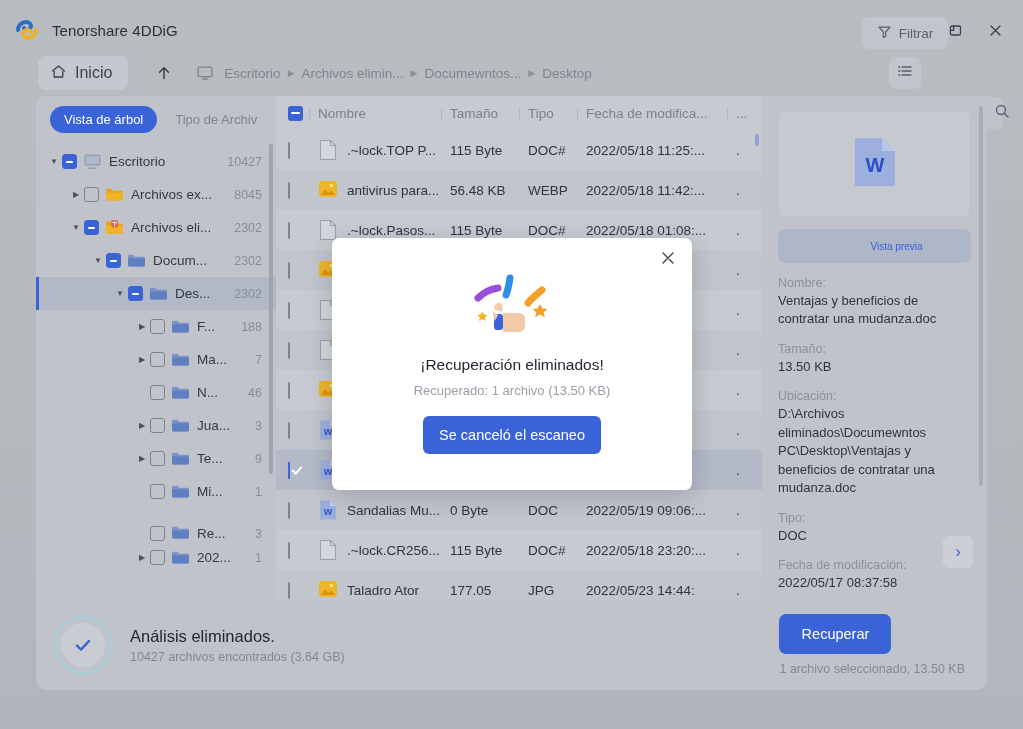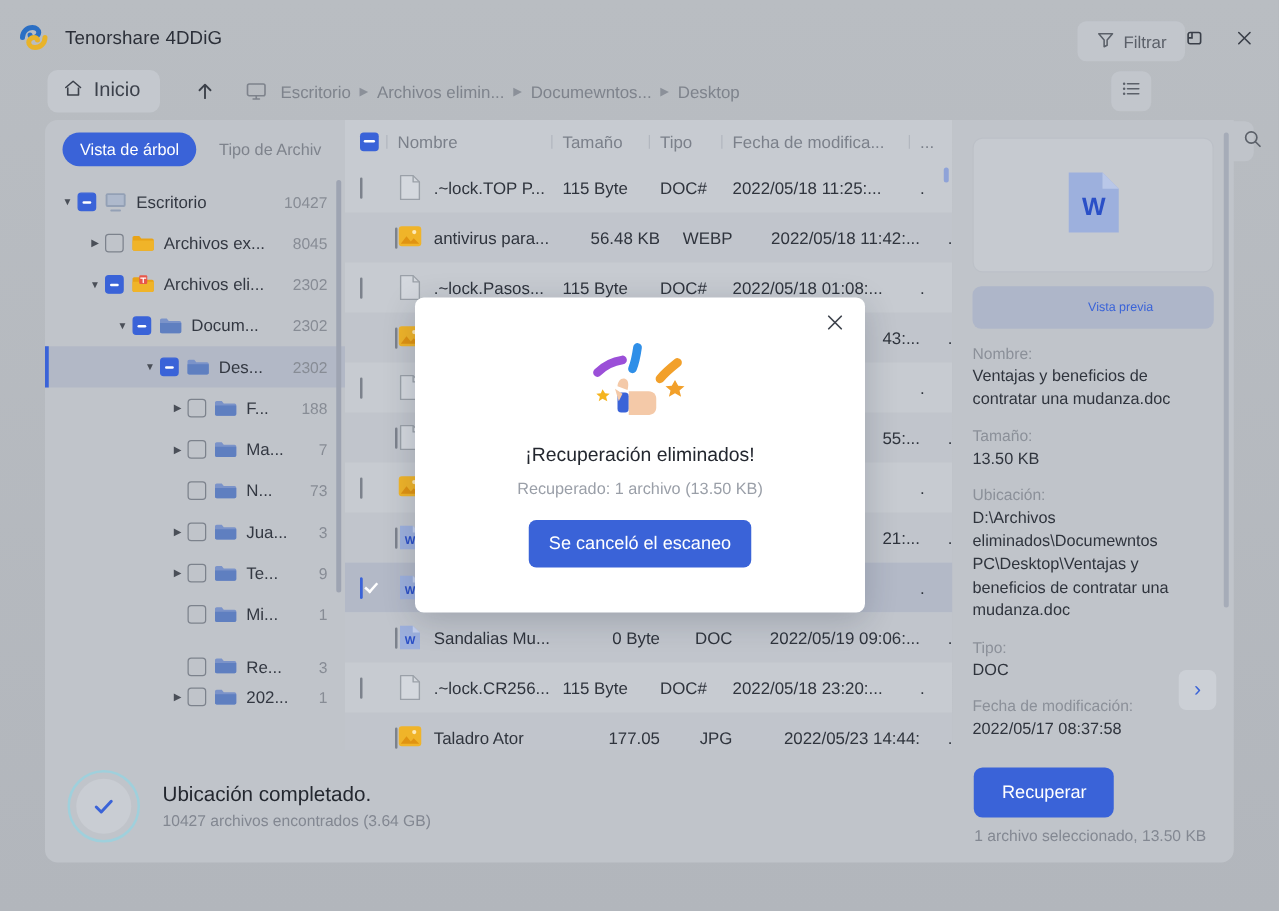"antivirus para..." .frow.alt { text-align: right -> none }
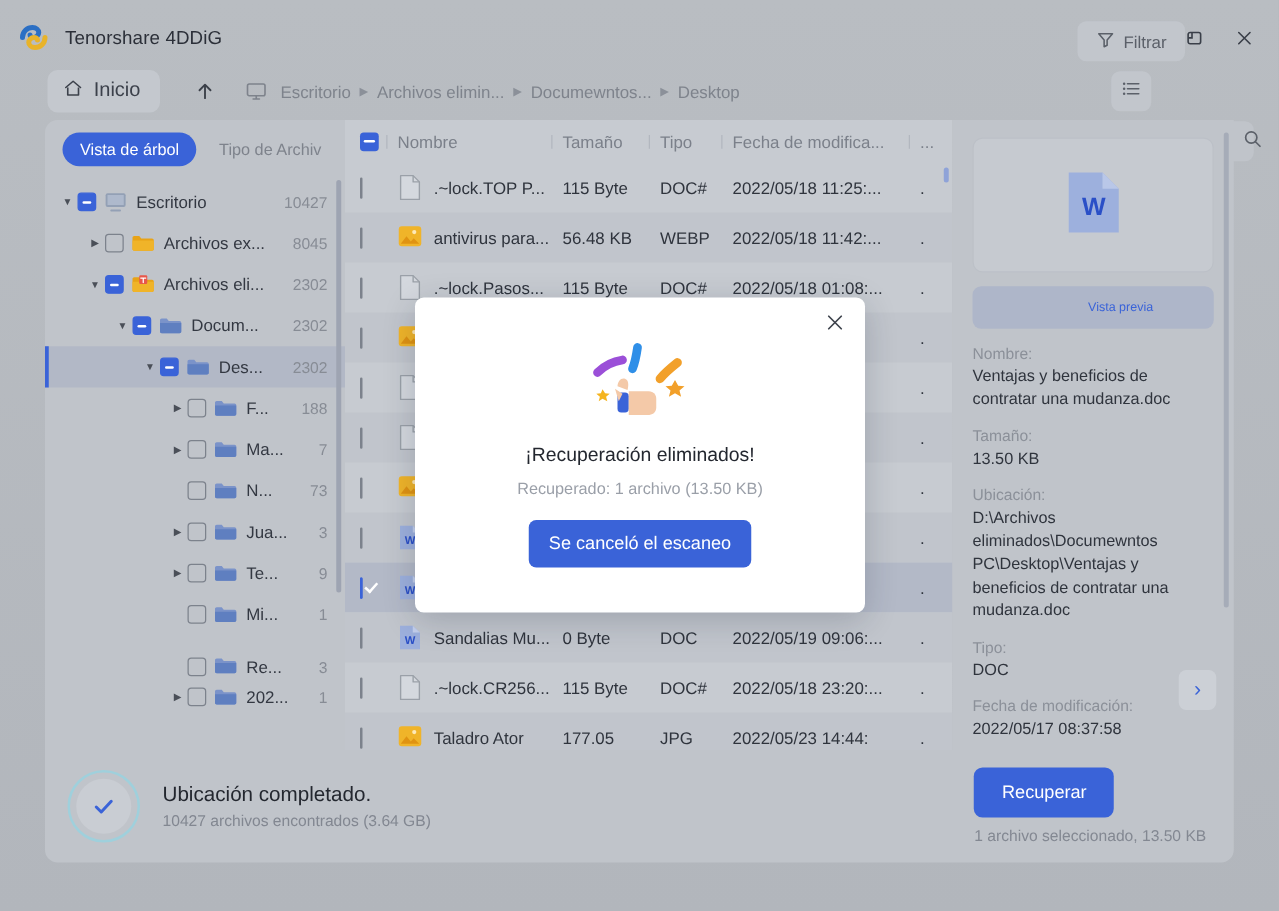"73" span.tcount { text: 73 -> 46 }
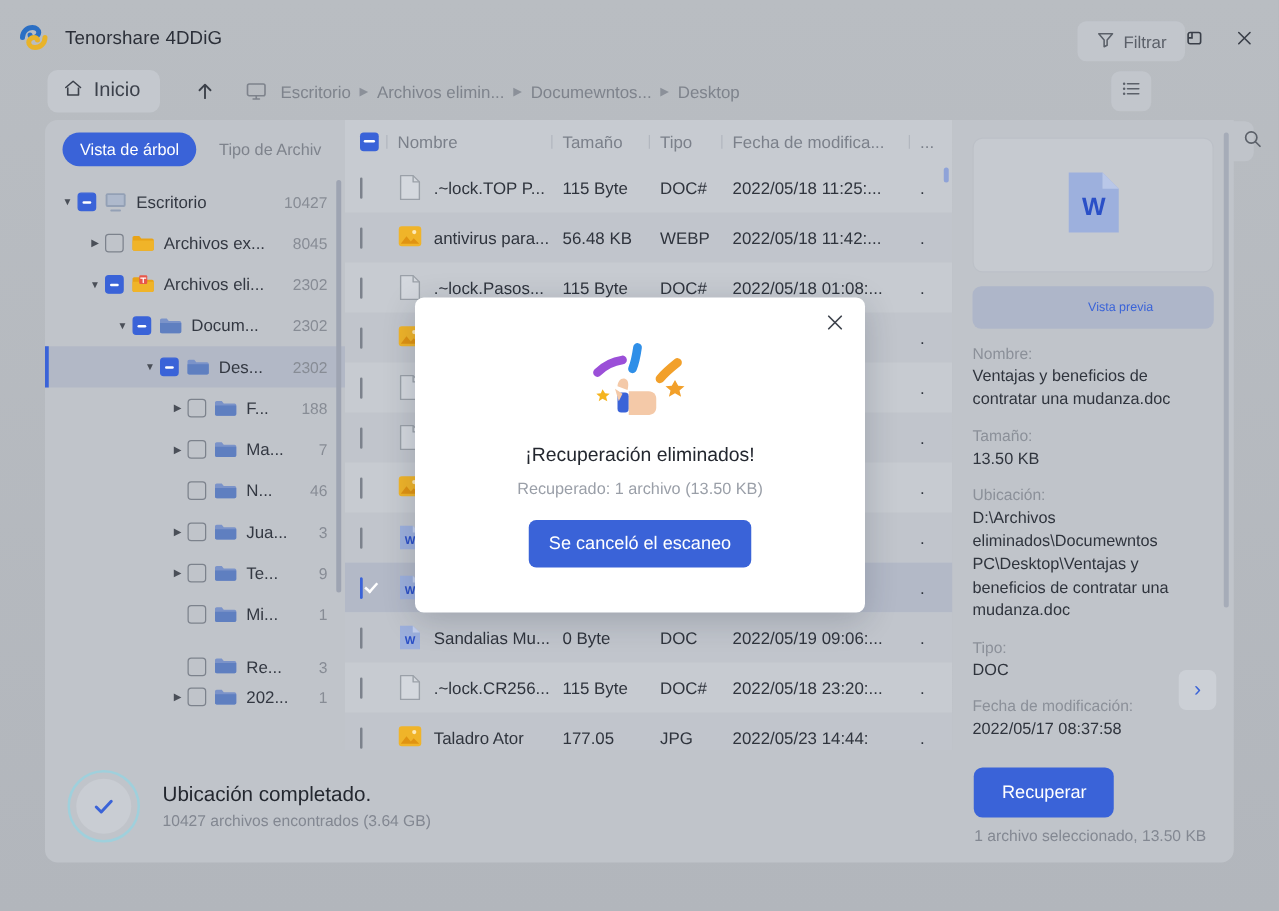"Ubicación completado." div.status-t { text: Ubicación completado -> Análisis eliminados }
